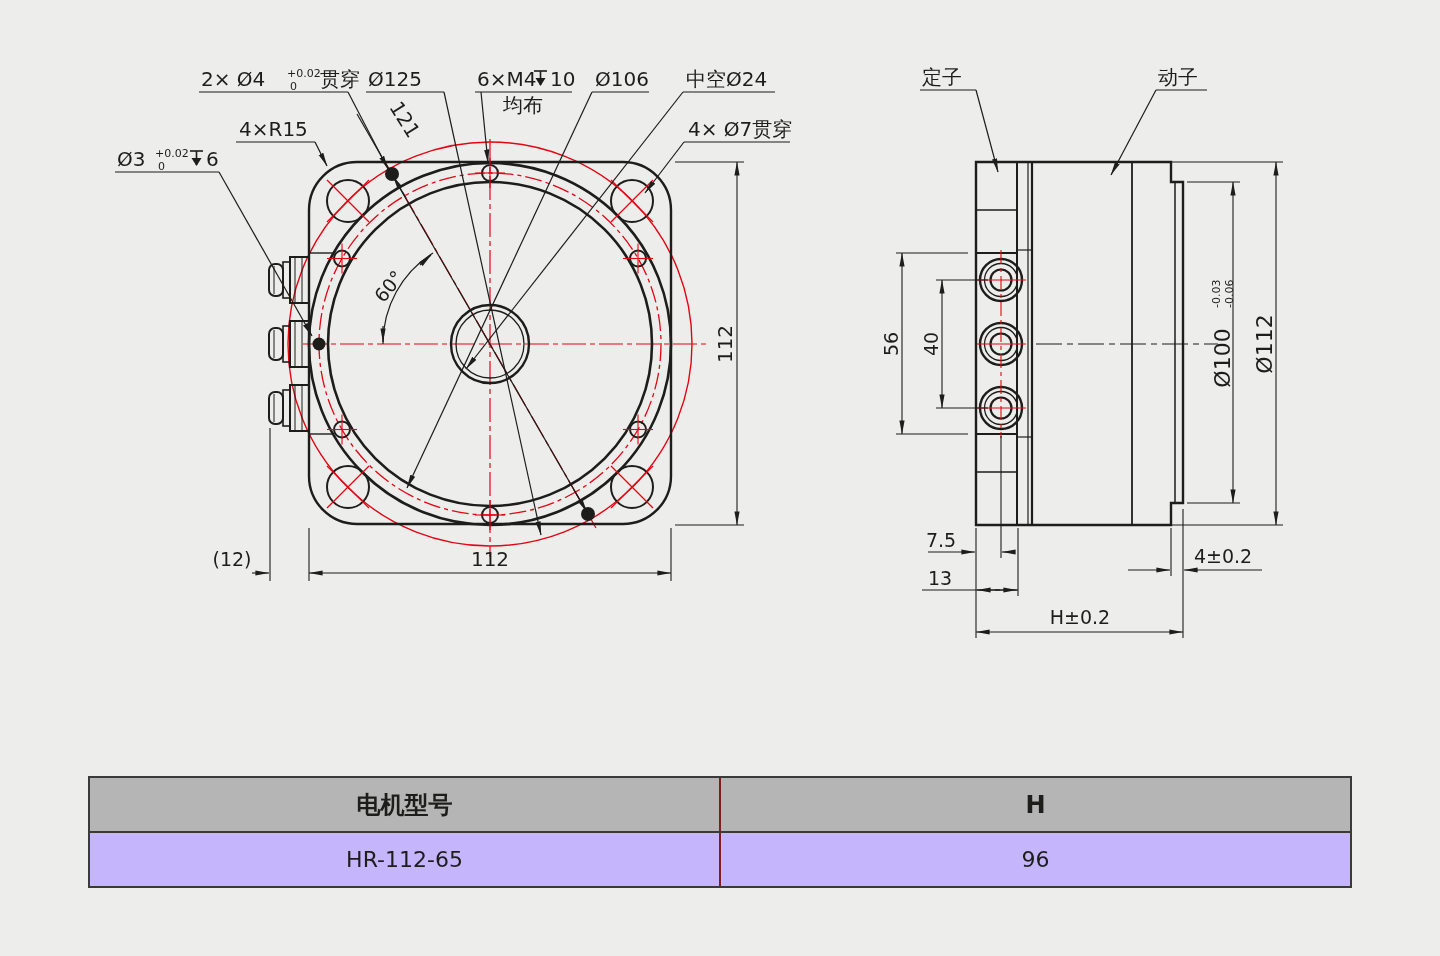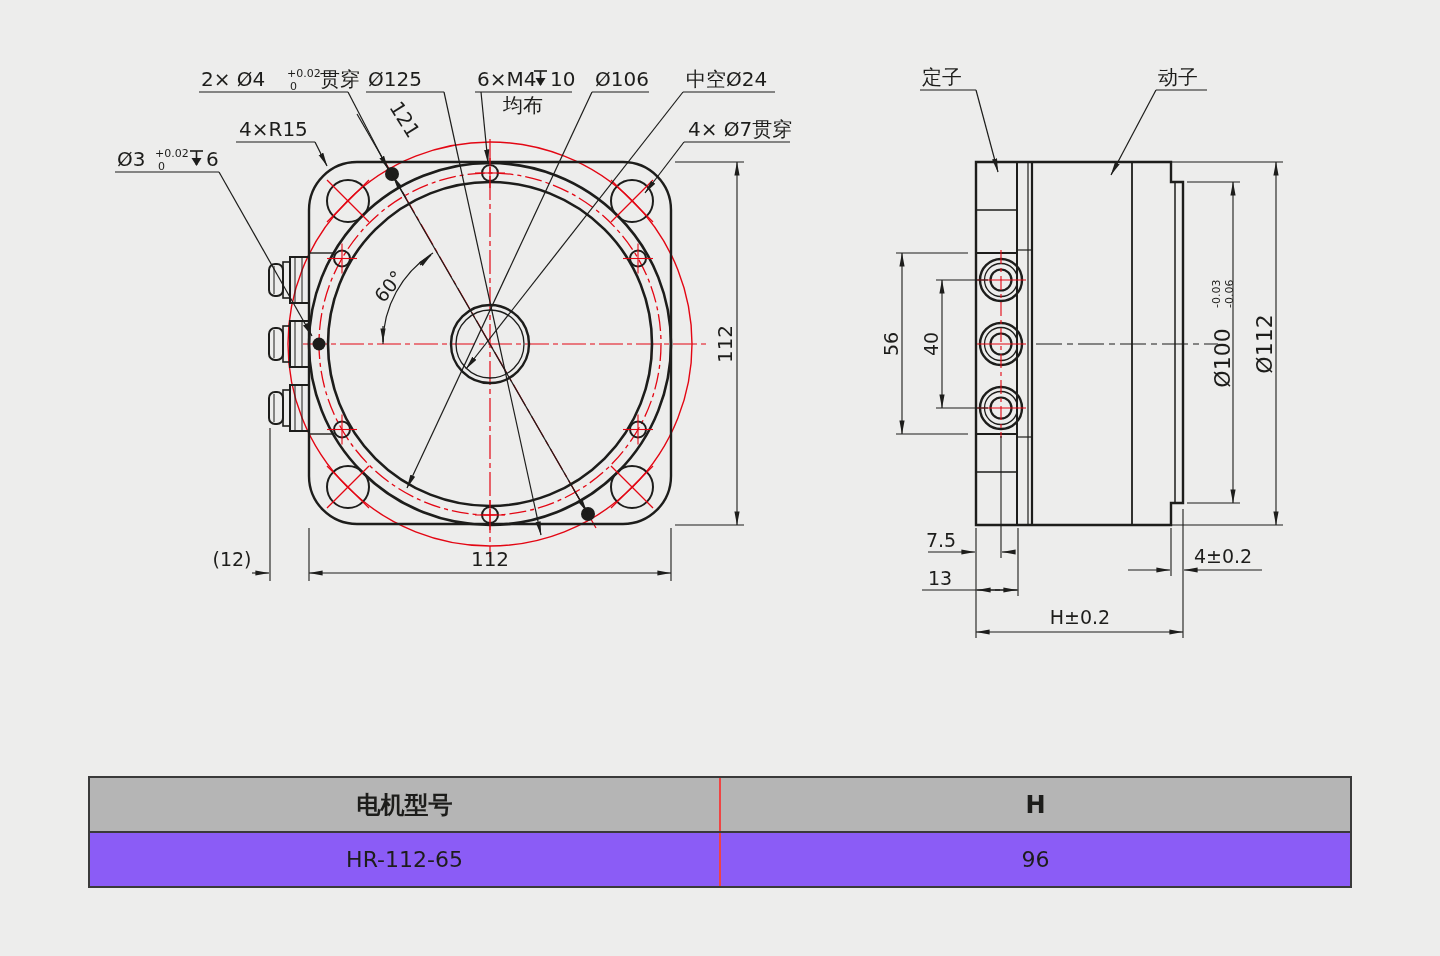"电机型号" #spec-table .cell { border-right: 2px solid #ef4444 -> 2px solid #7f1d1d }
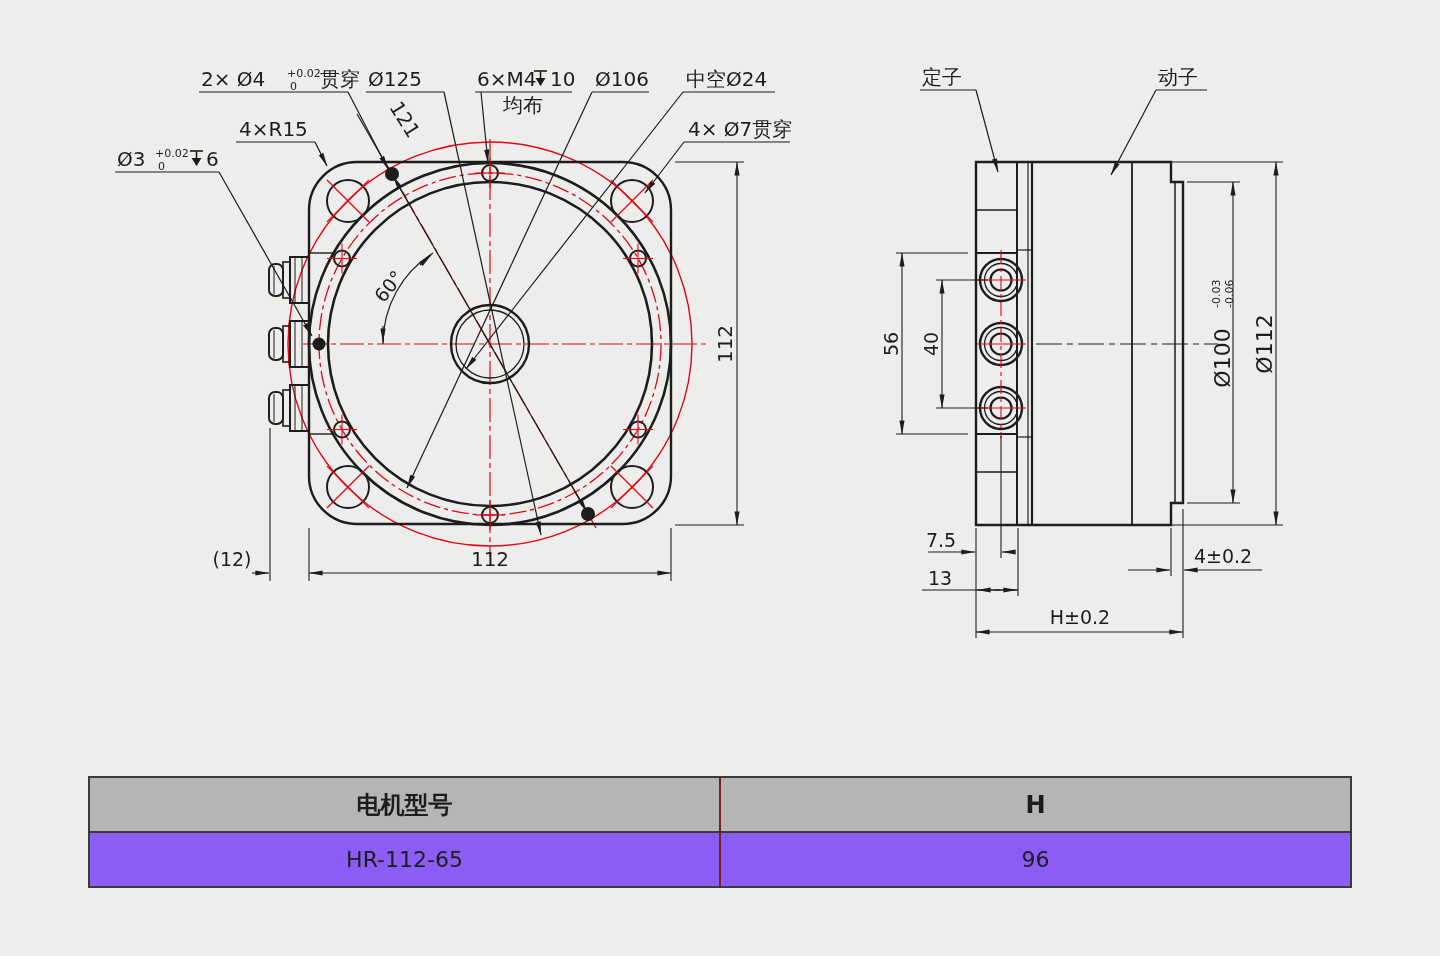"HR-112-65" #spec-table .data { background: #8b5cf6 -> #c4b5fd }
